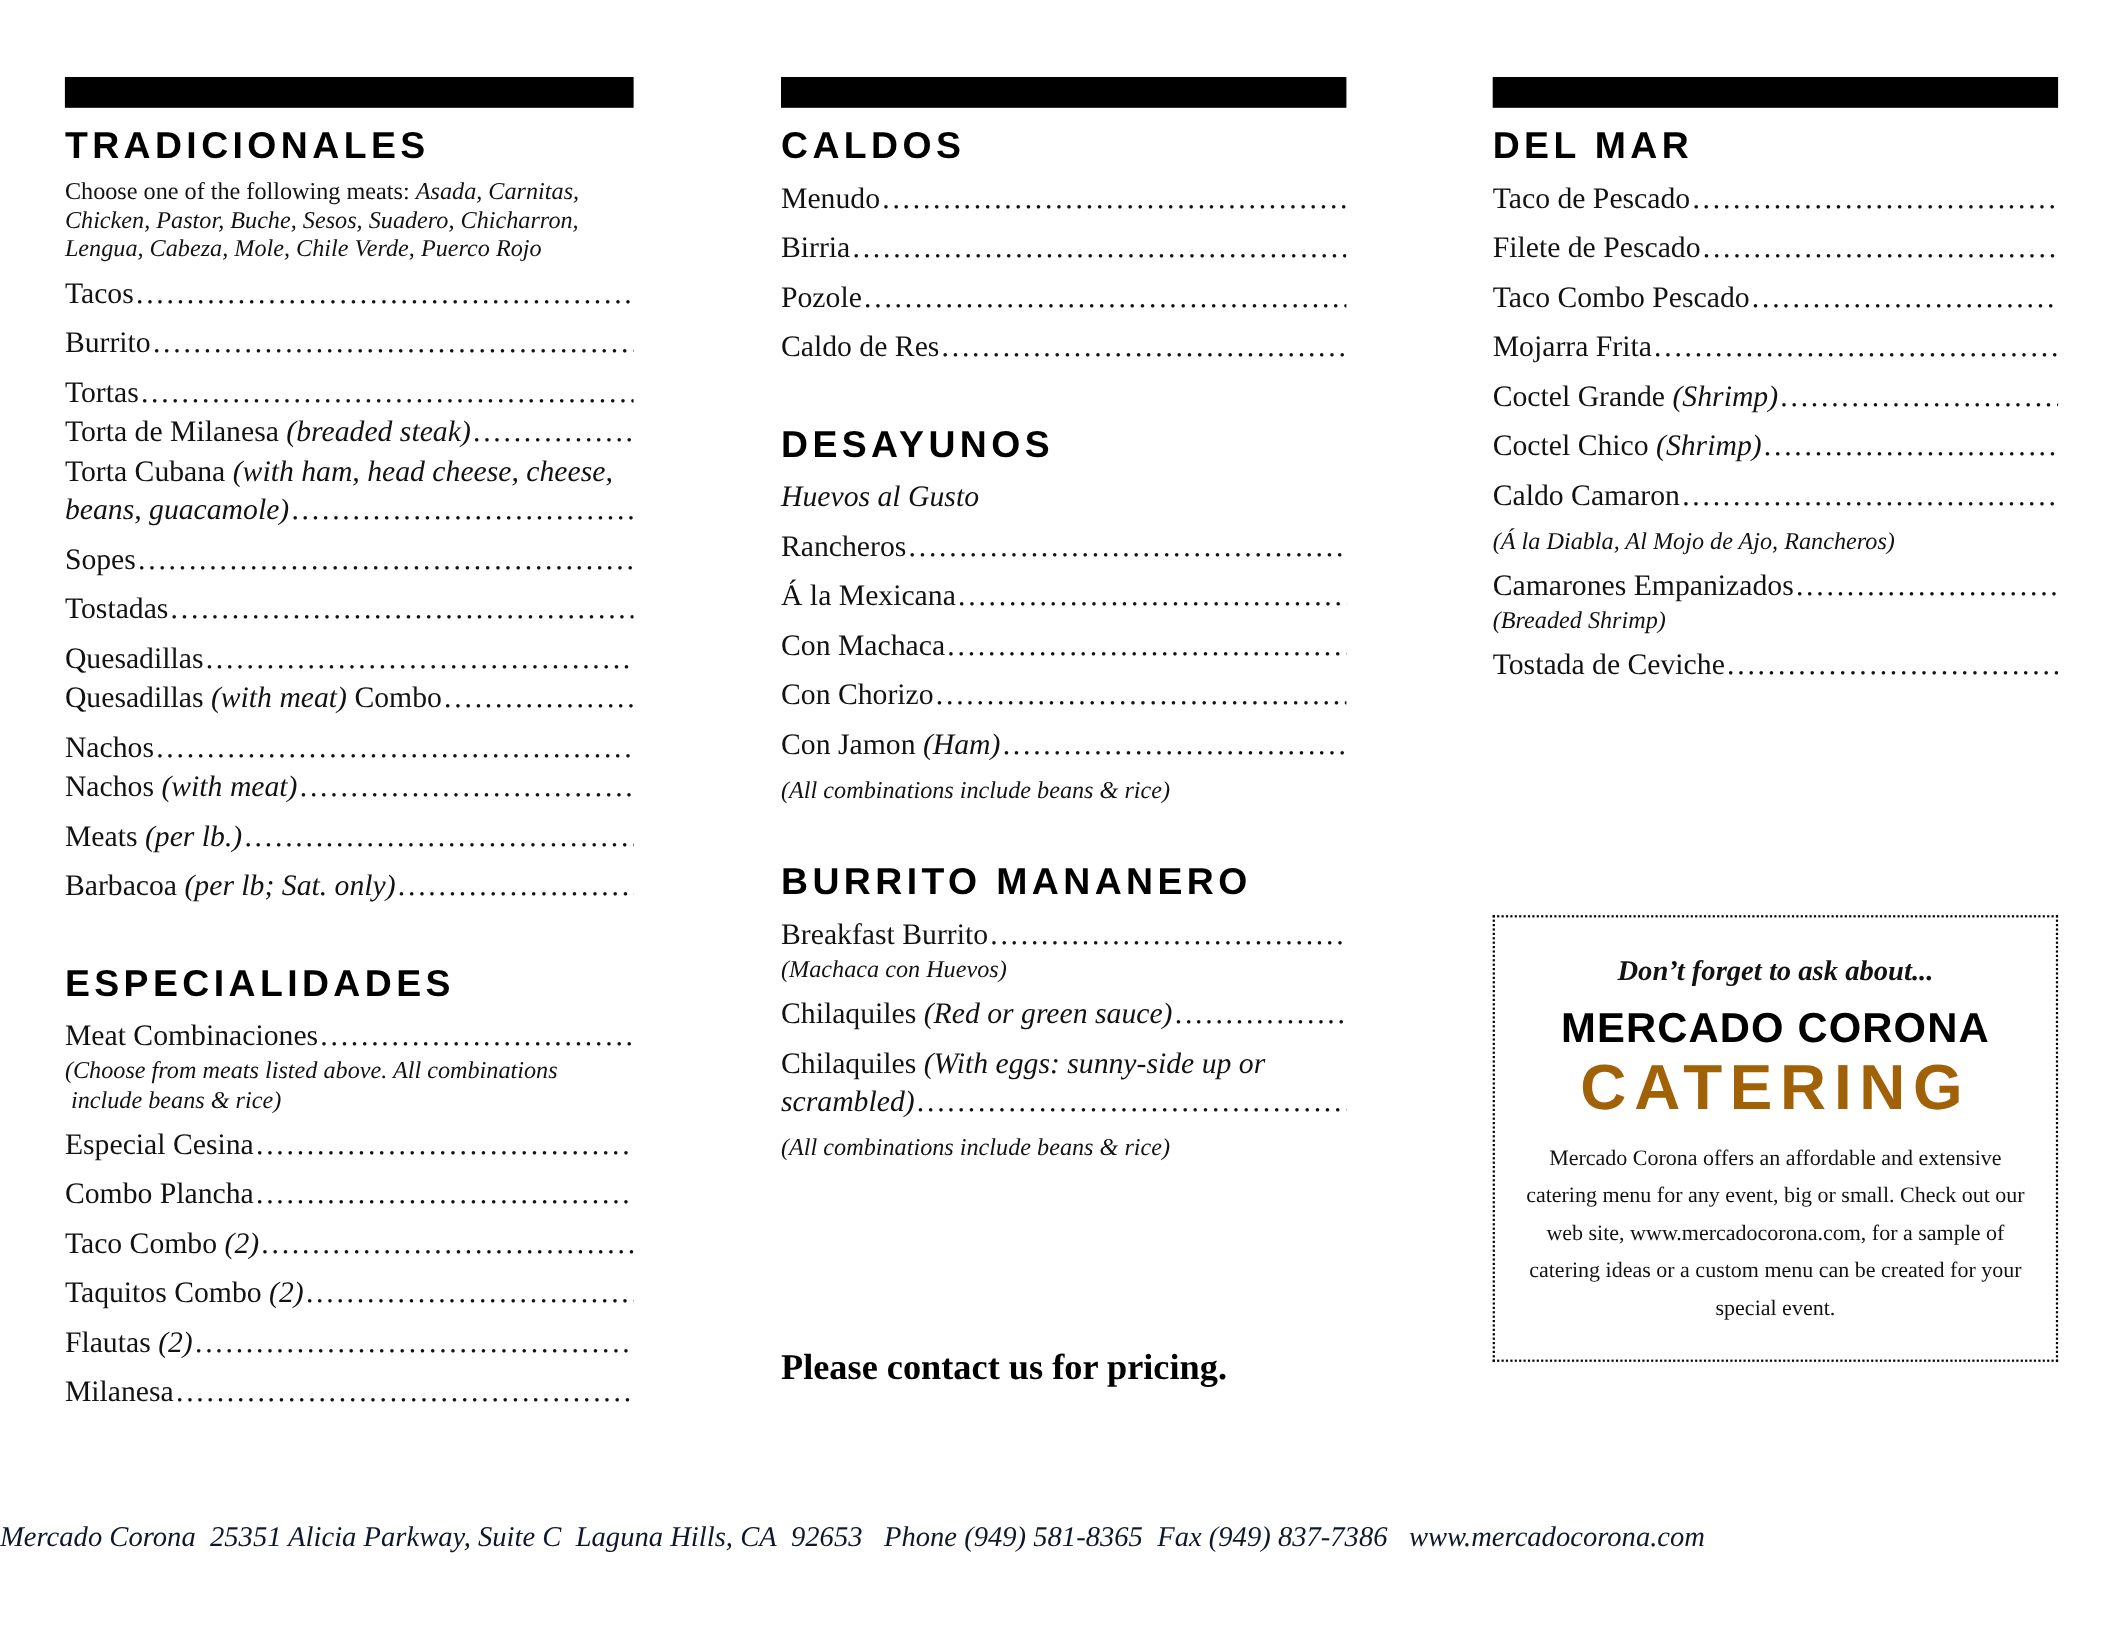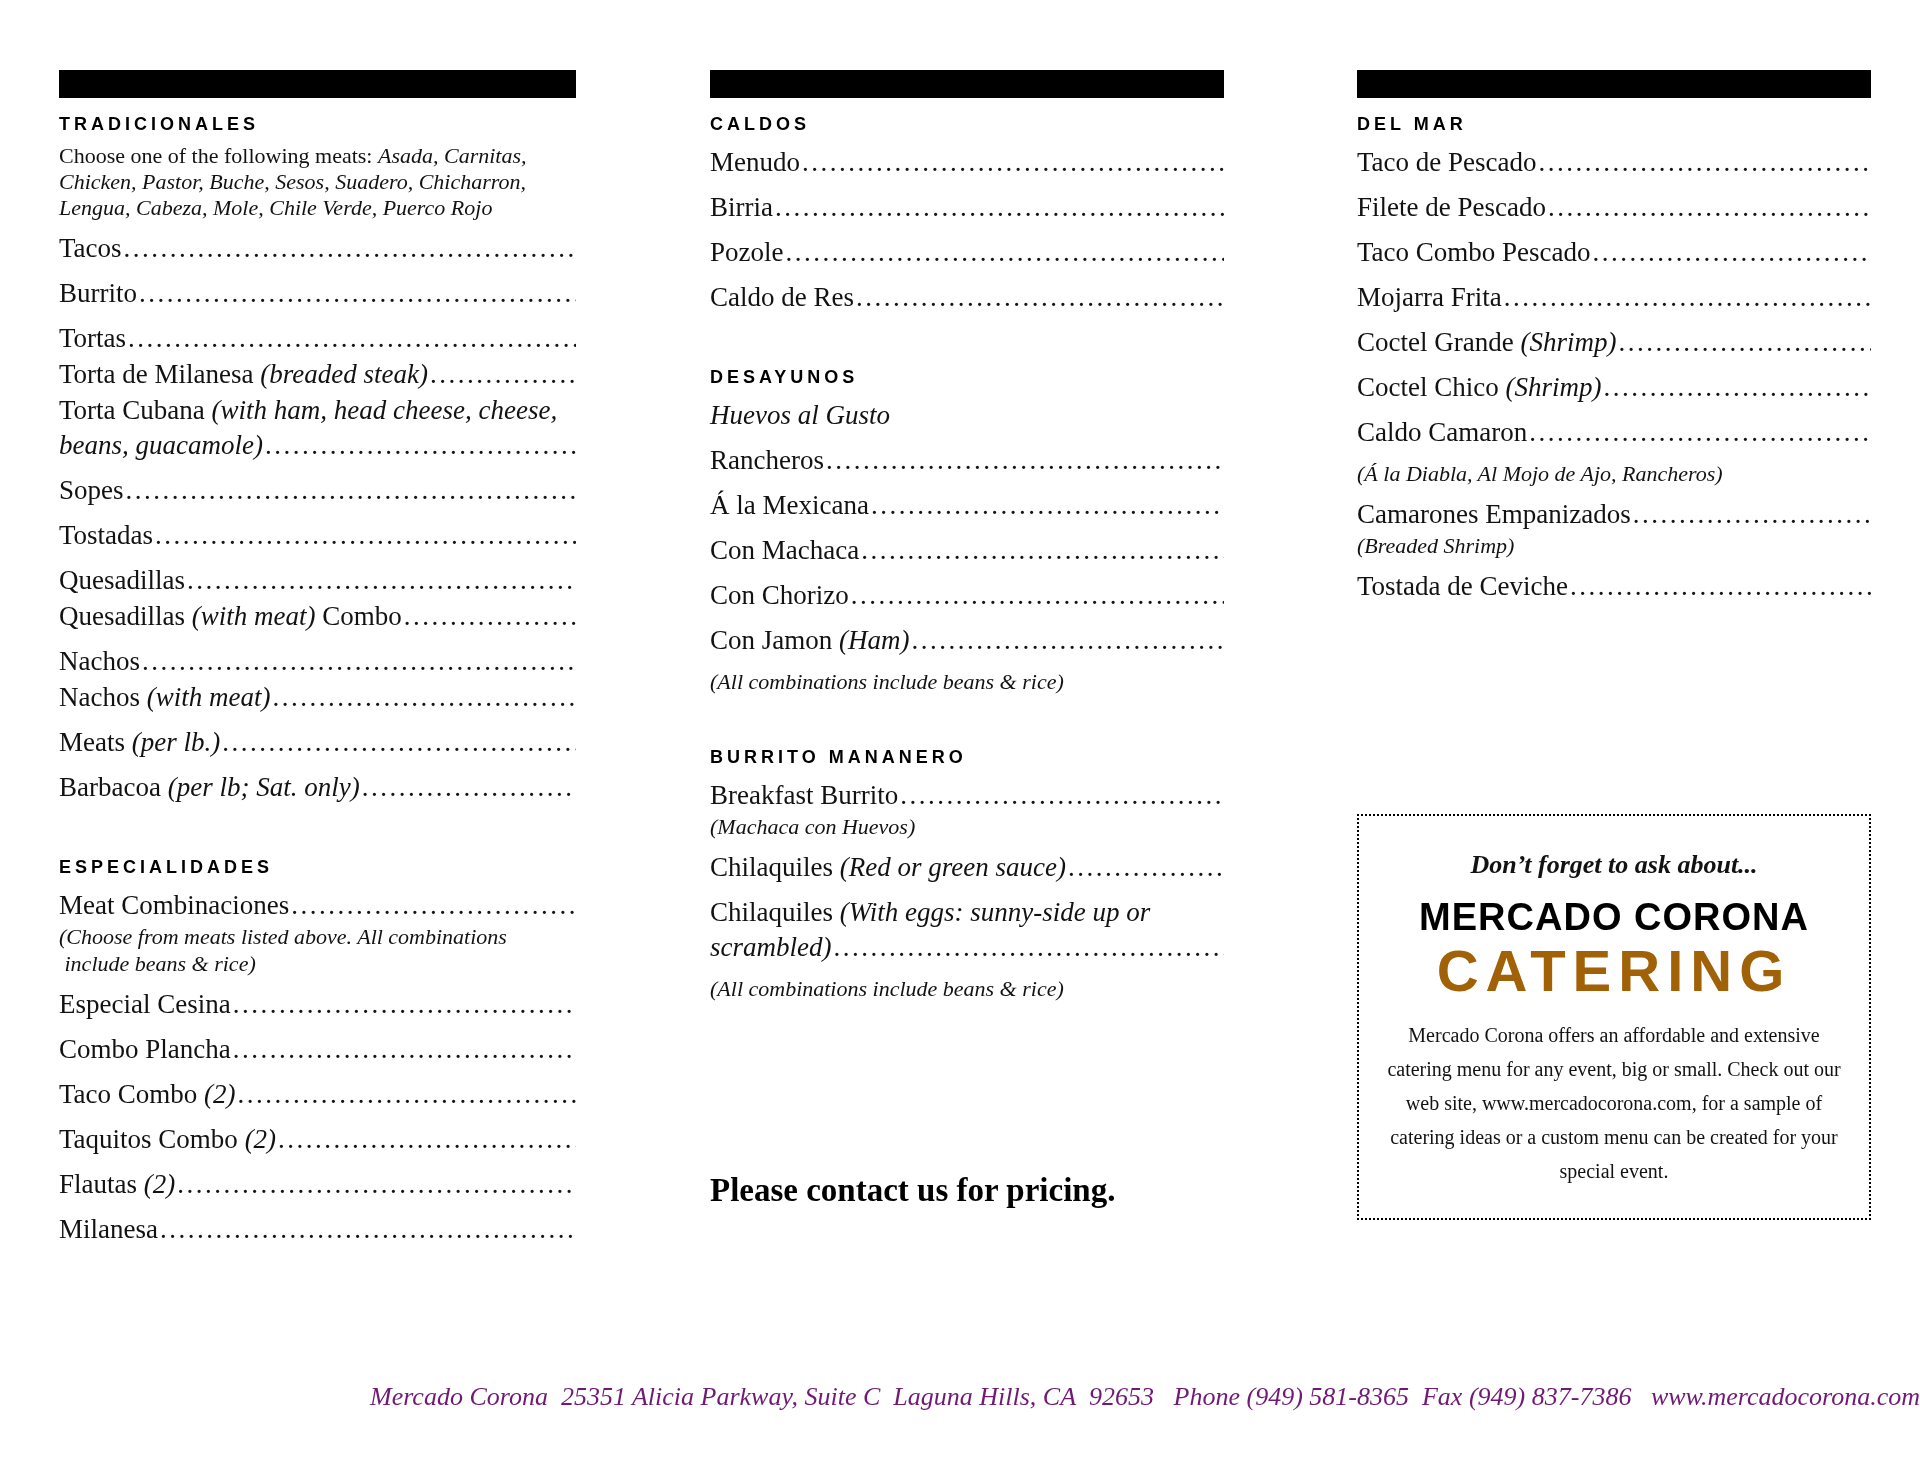"TRADICIONALES" .heading { font-size: 18px -> 34px }
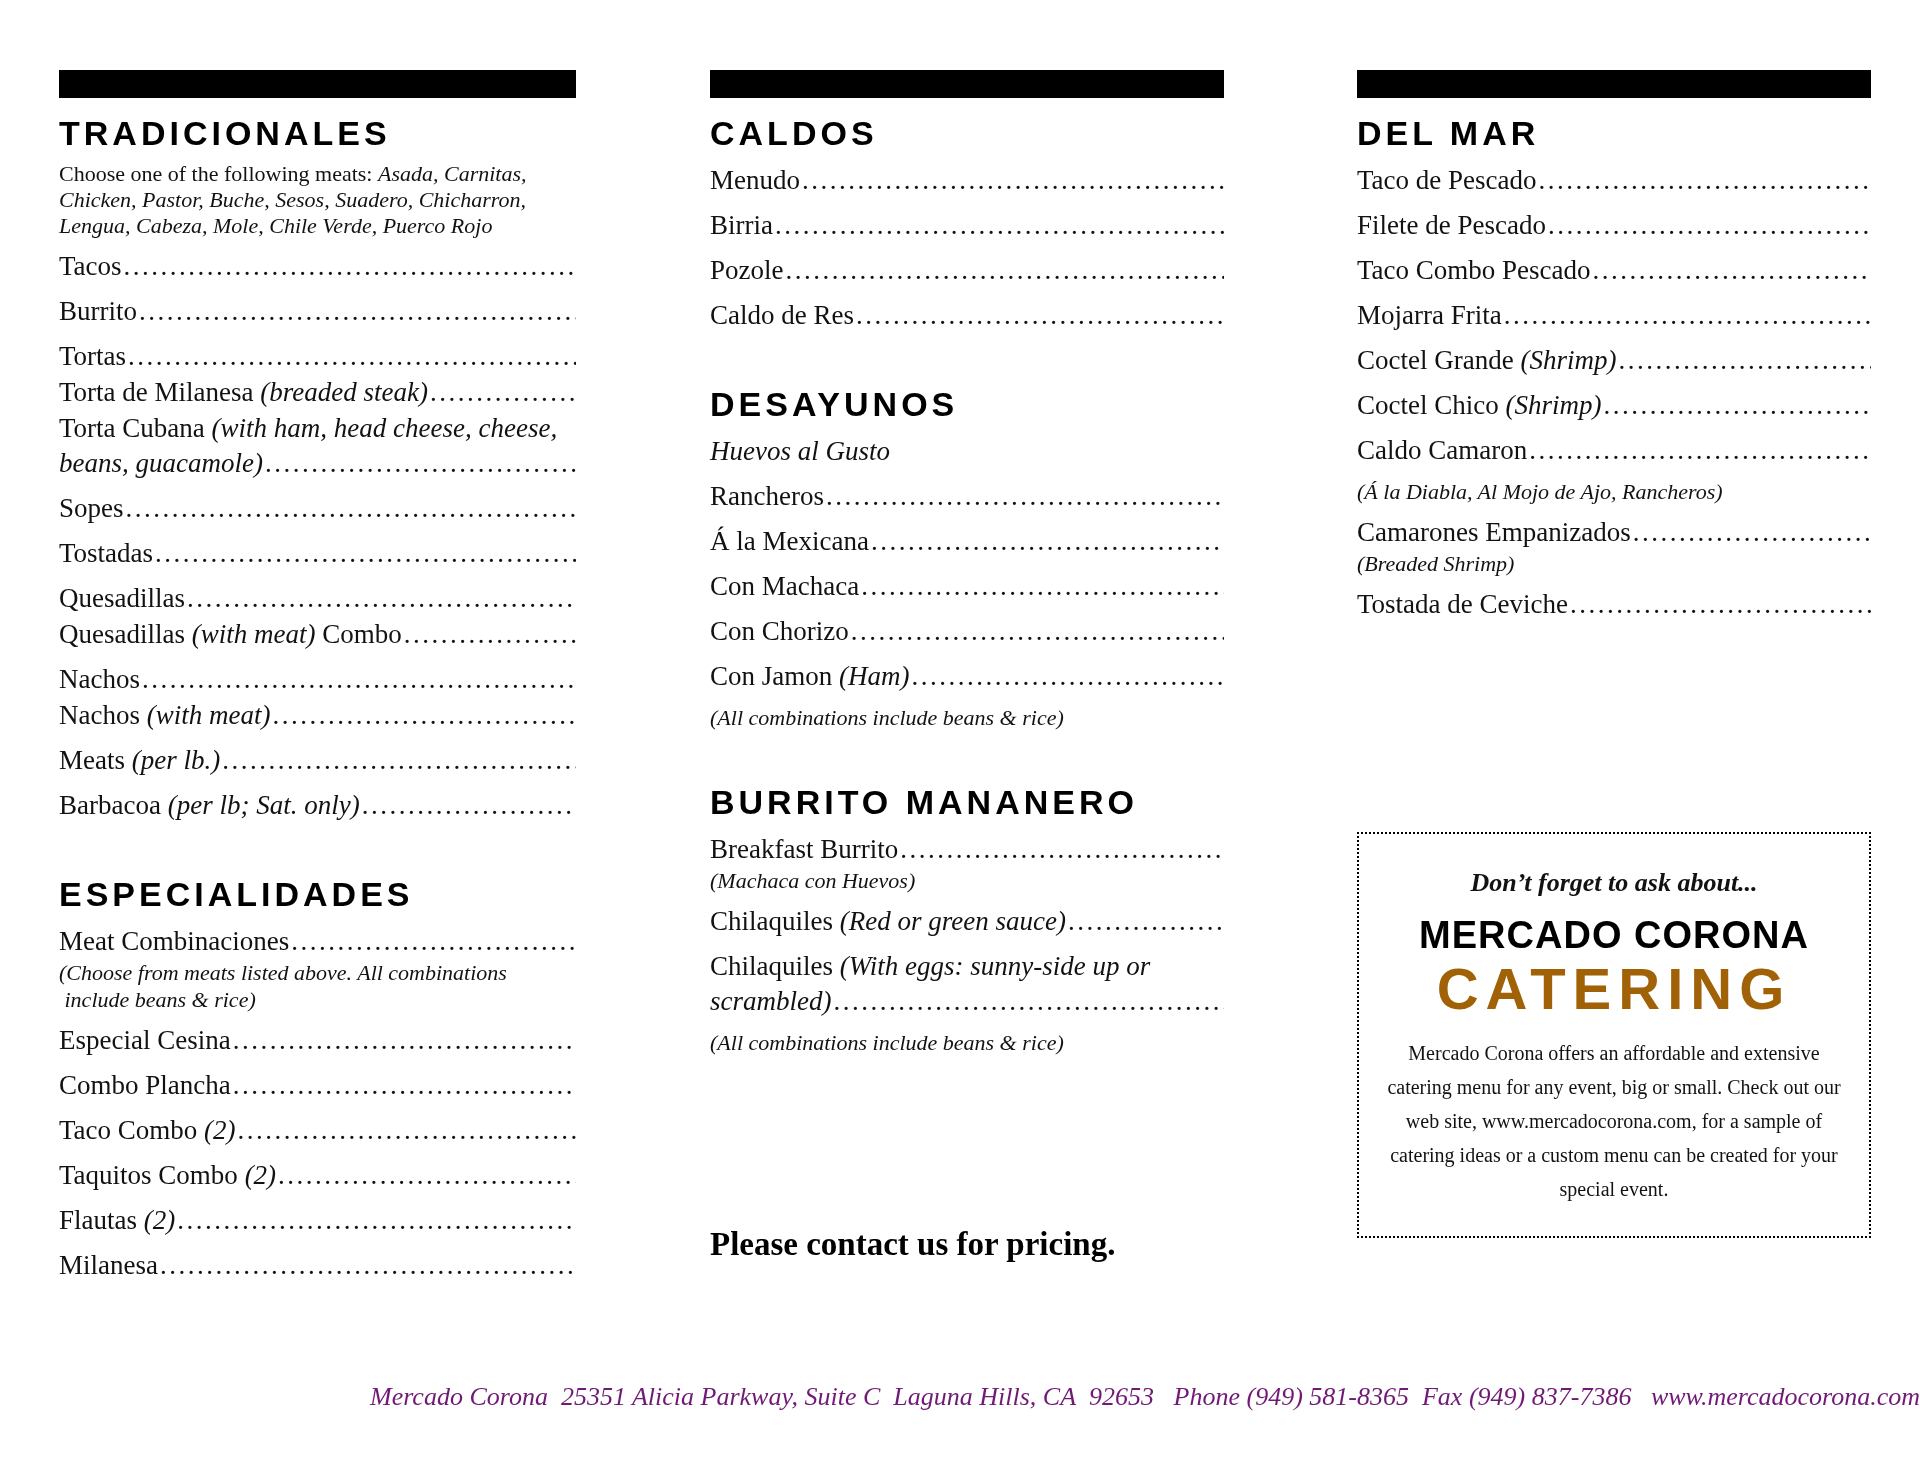"Mercado Corona 25351 Alicia Parkway," .footer { color: #701a75 -> #0f172a; text-align: right -> left }
